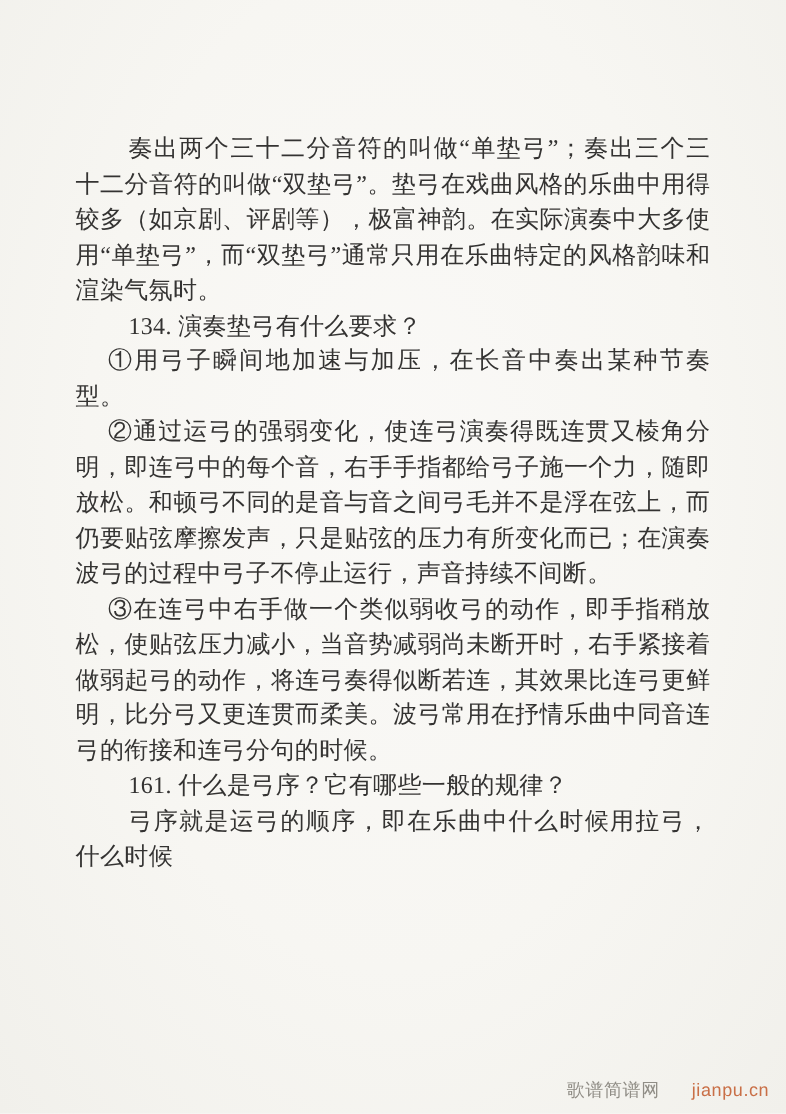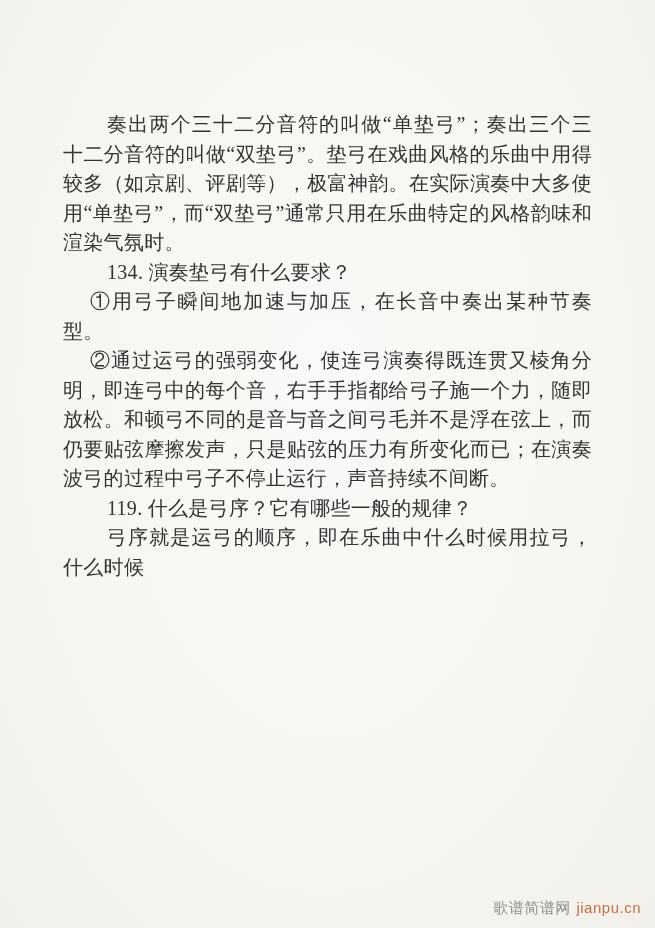"③在连弓中右手做一个类似弱收弓的动作，即手指稍放松，使贴弦压力减小，当音势减弱尚" p.indent-circled { html: none -> <p>③在连弓中右手做一个类似弱收弓的动作，即手指稍放松，使贴弦压力减小，当音势减弱尚未断开时，右手紧接着做弱起弓的动作，将连弓奏得似断若连，其效果比连弓更鲜明，比分弓又更连贯而柔美。波弓常用在抒情乐曲中同音连弓的衔接和连弓分句的时候。</p> }
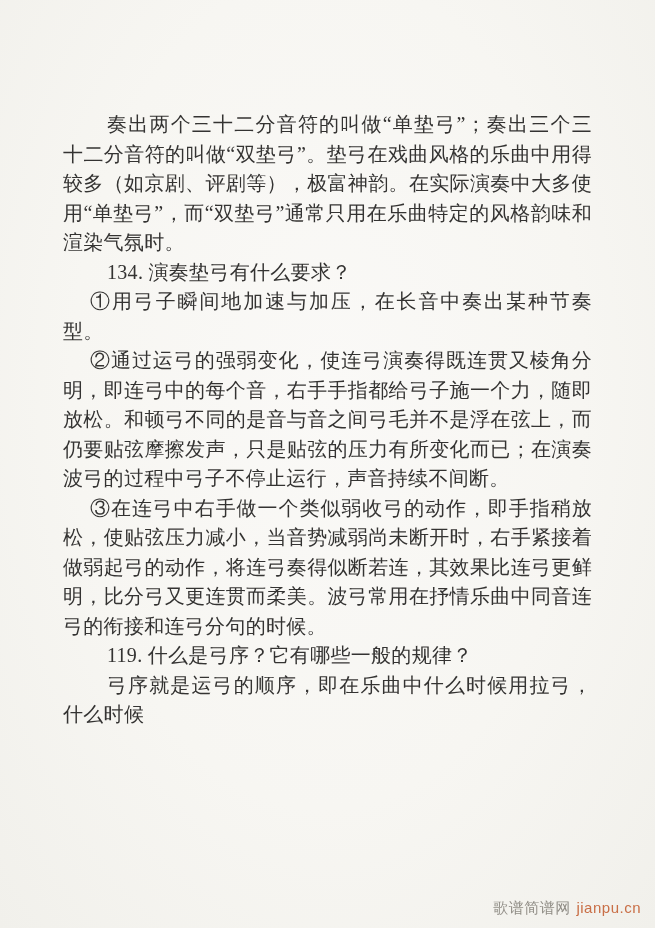"119. 什么是弓序？它有哪些一般的规律？" p.indent-2 { text: 119 -> 161 }
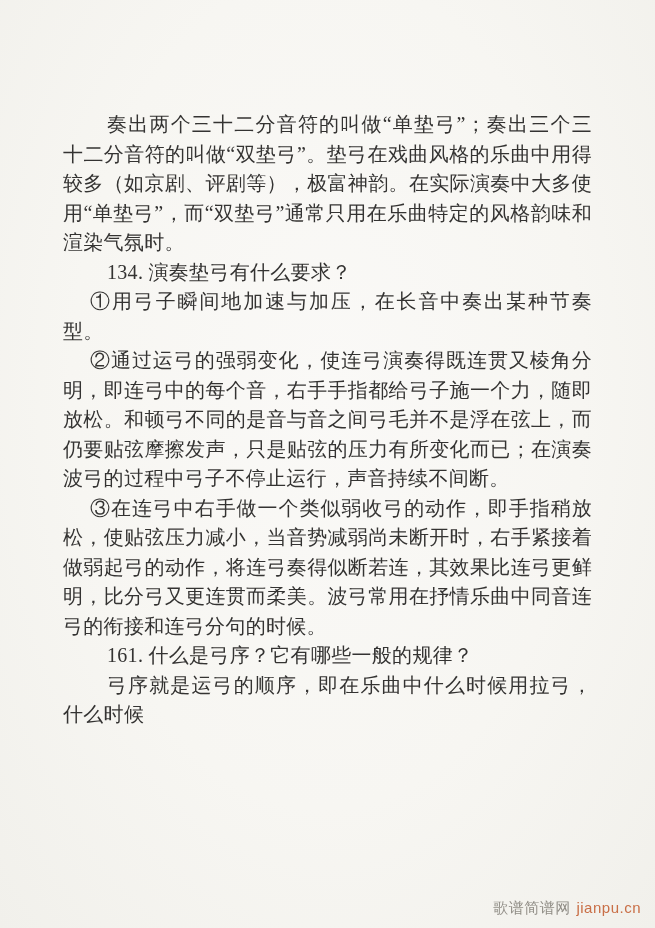"jianpu.cn" .wm-url { margin-left: 1px -> 22px }
